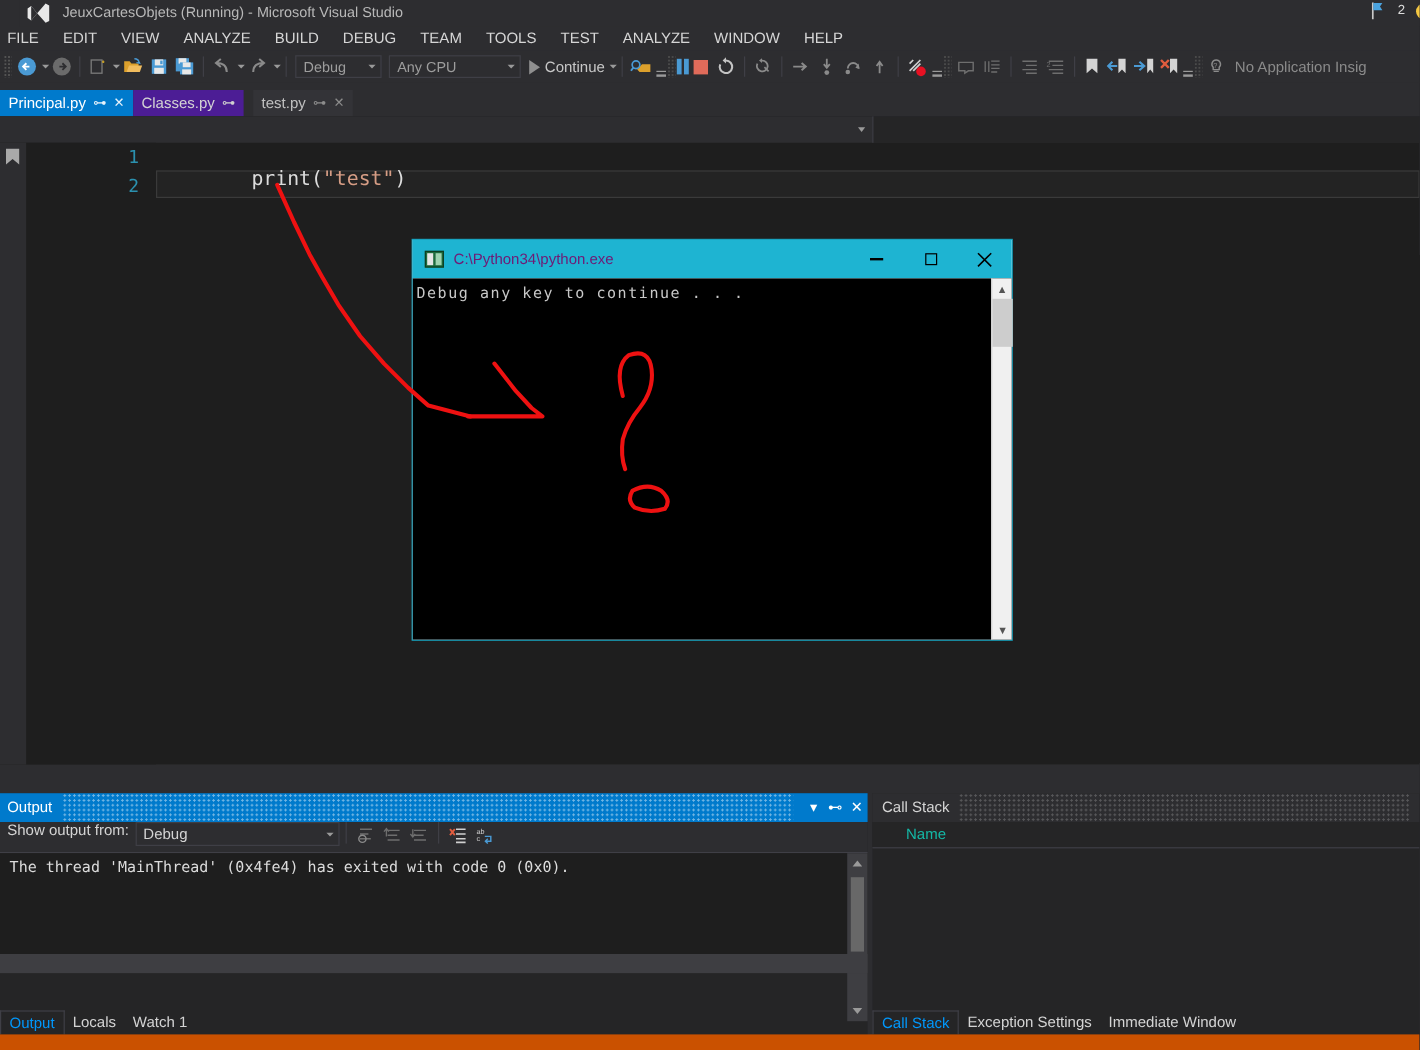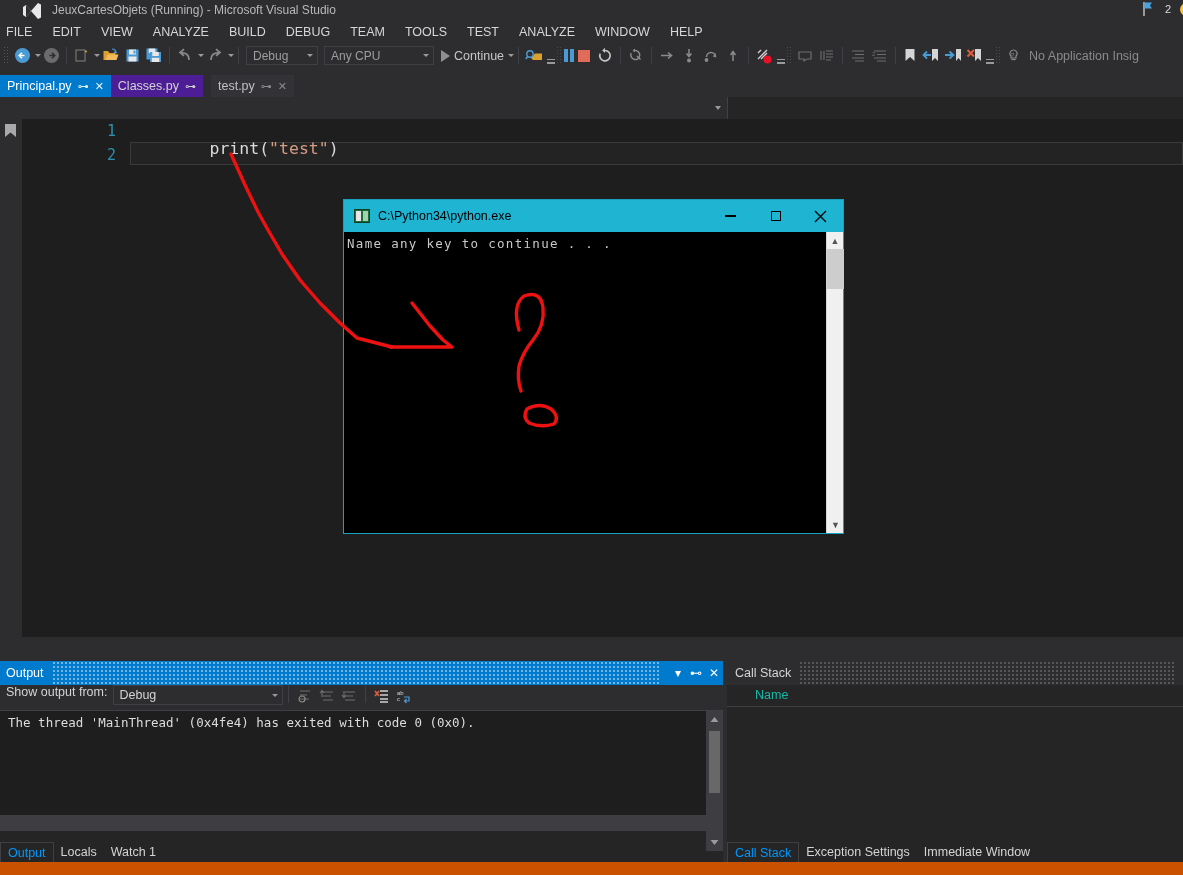"C:\Python34\python.exe" .con-title-text { color: #000000 -> #701a75 }
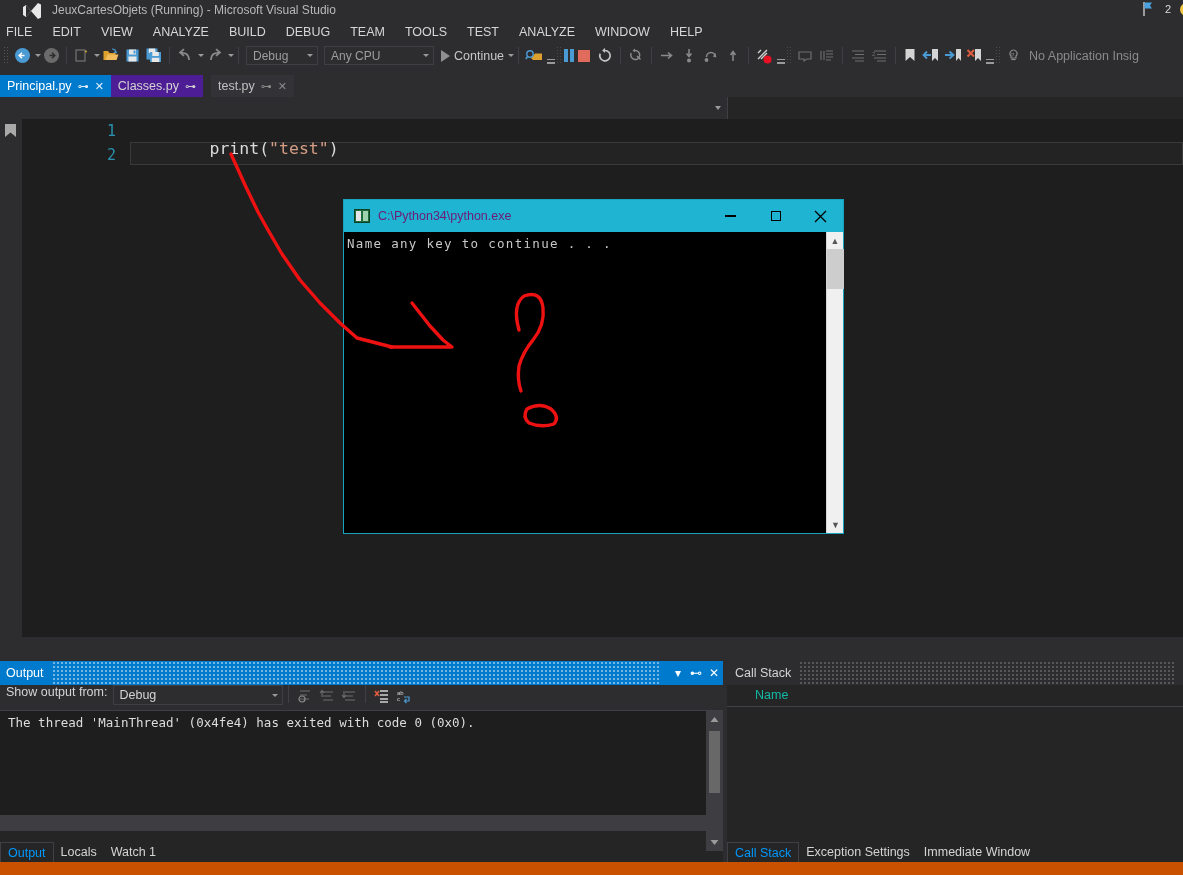"Name any key to continue" div.con-text { text: Name -> Debug }
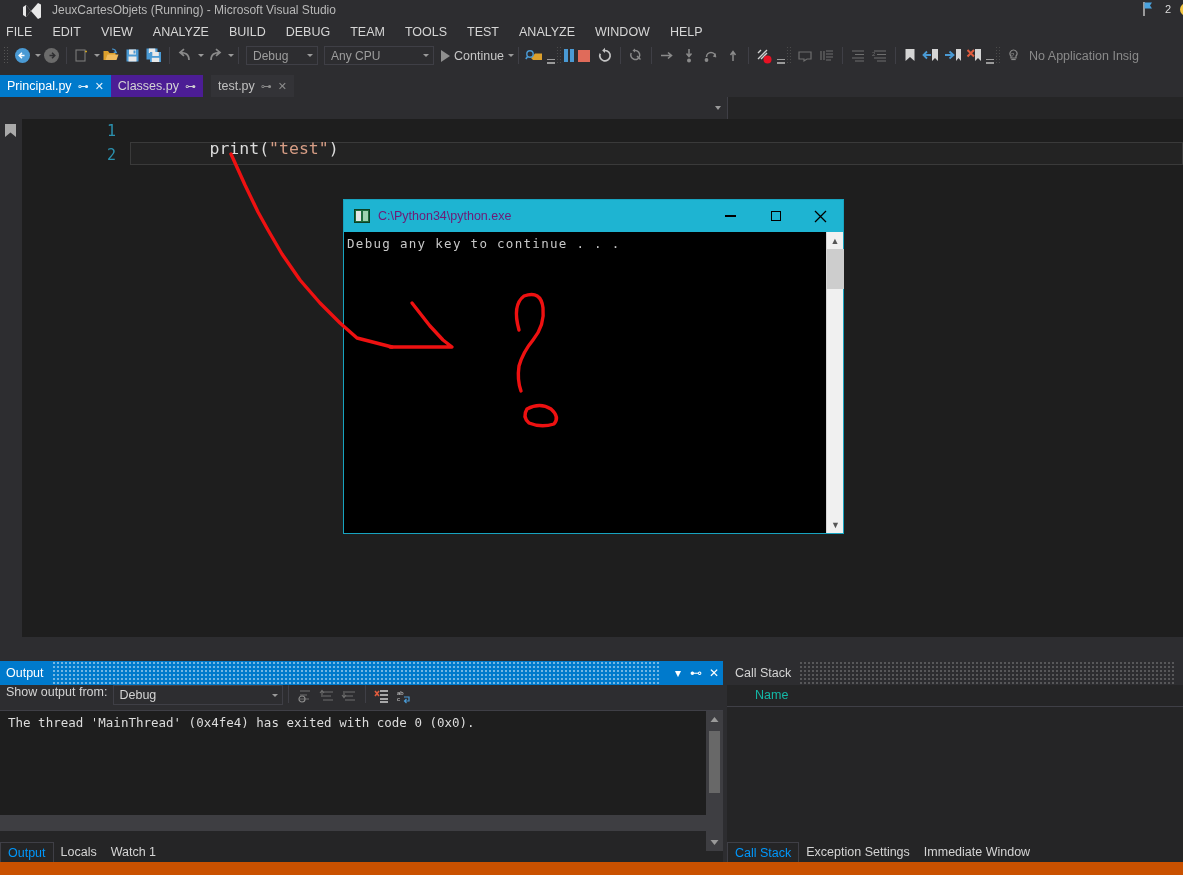"The thread 'MainThread' (0x4fe4) has" .out-body { height: 120px -> 100px }
